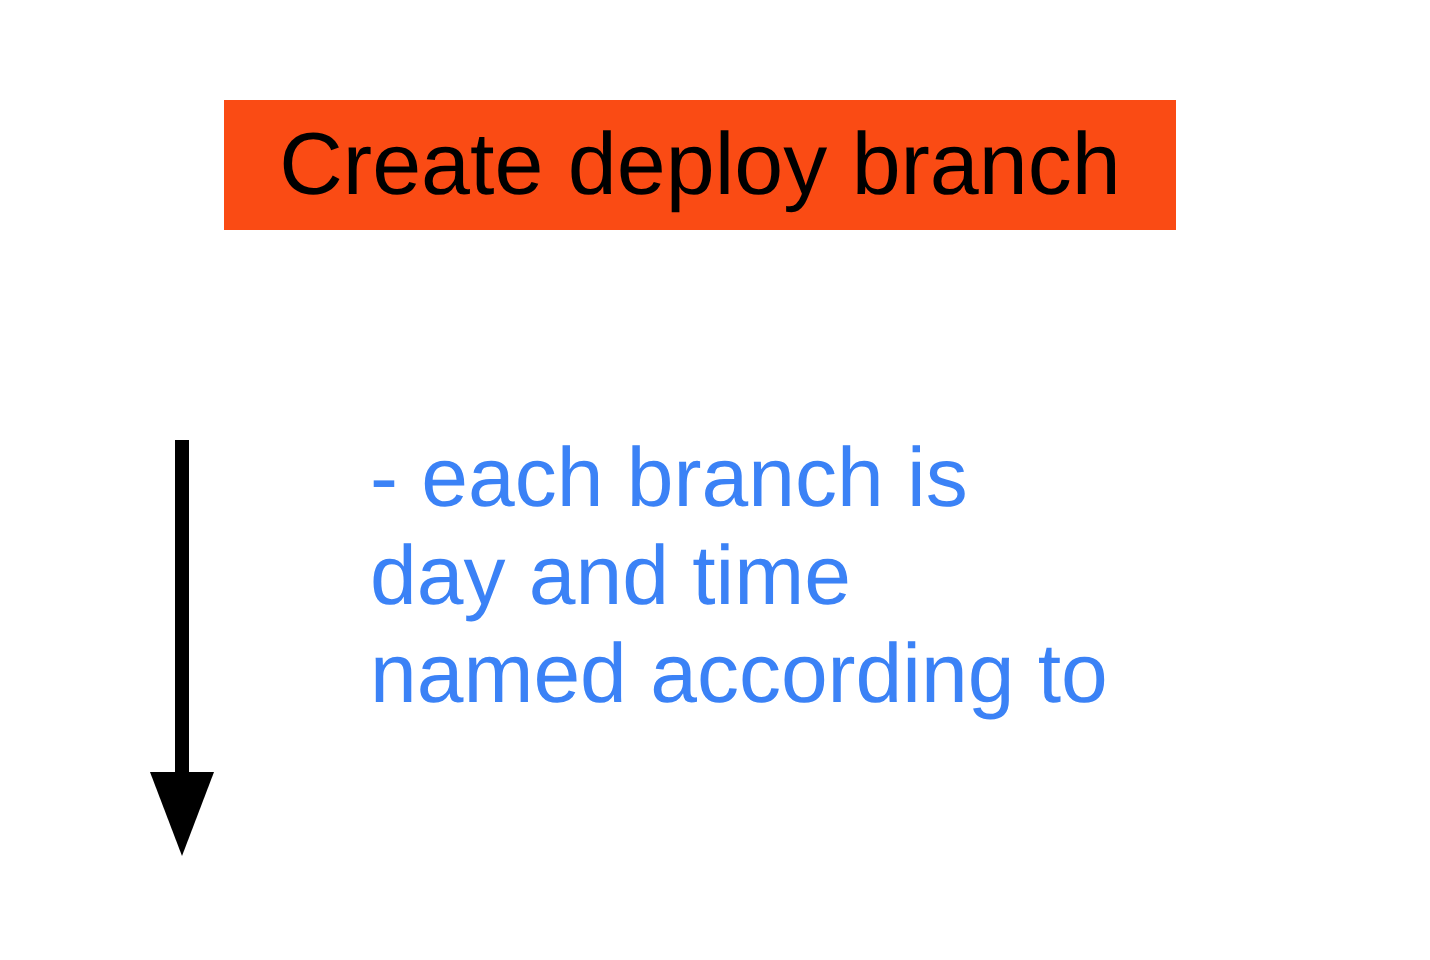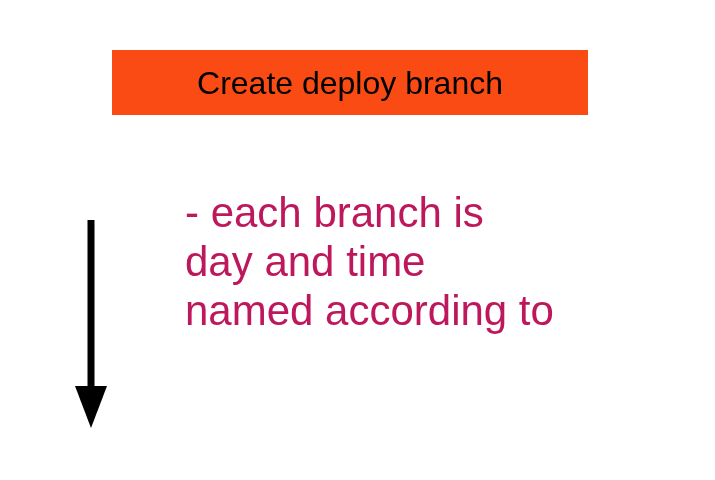"Create deploy branch" .title-box .title-text { font-size: 32px -> 44px }
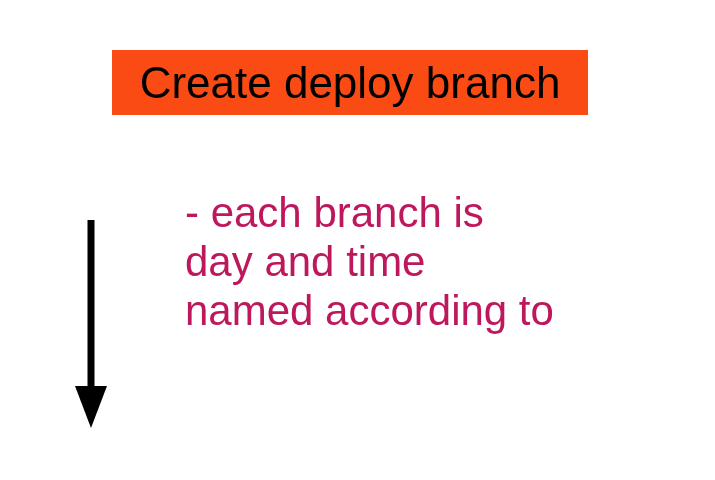"- each branch is" .note { color: #be185d -> #3b82f6; top: 188px -> 214px }
